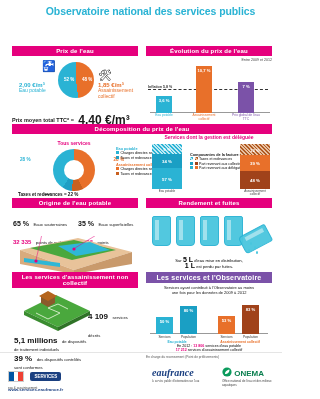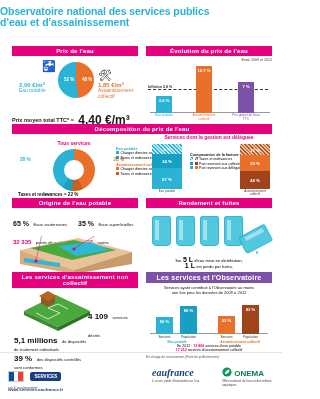"Observatoire national des services" .header { padding-left: none -> 19px; text-align: left -> center }
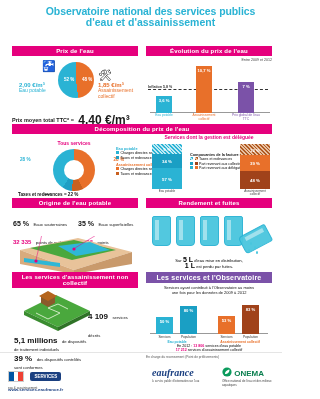"d'eau et d'assainissement" div.h-line2 { html: <div>d'eau et d'assainissement</div> -> none }
